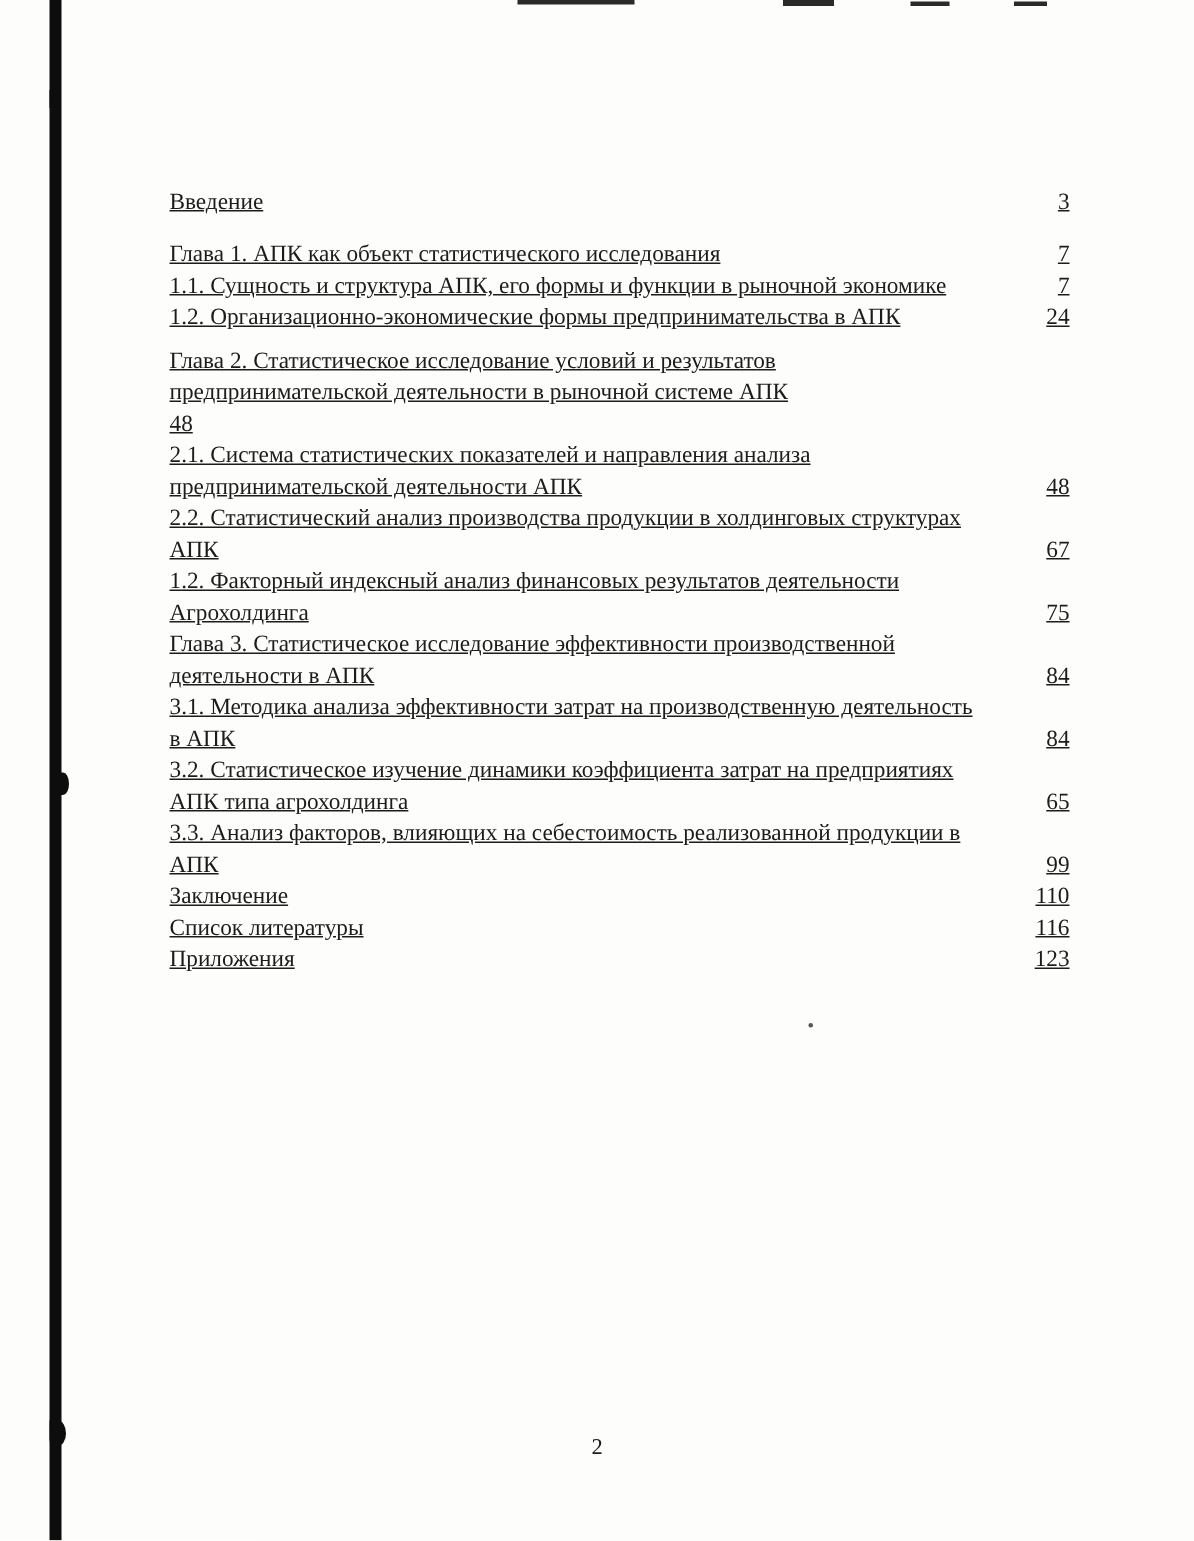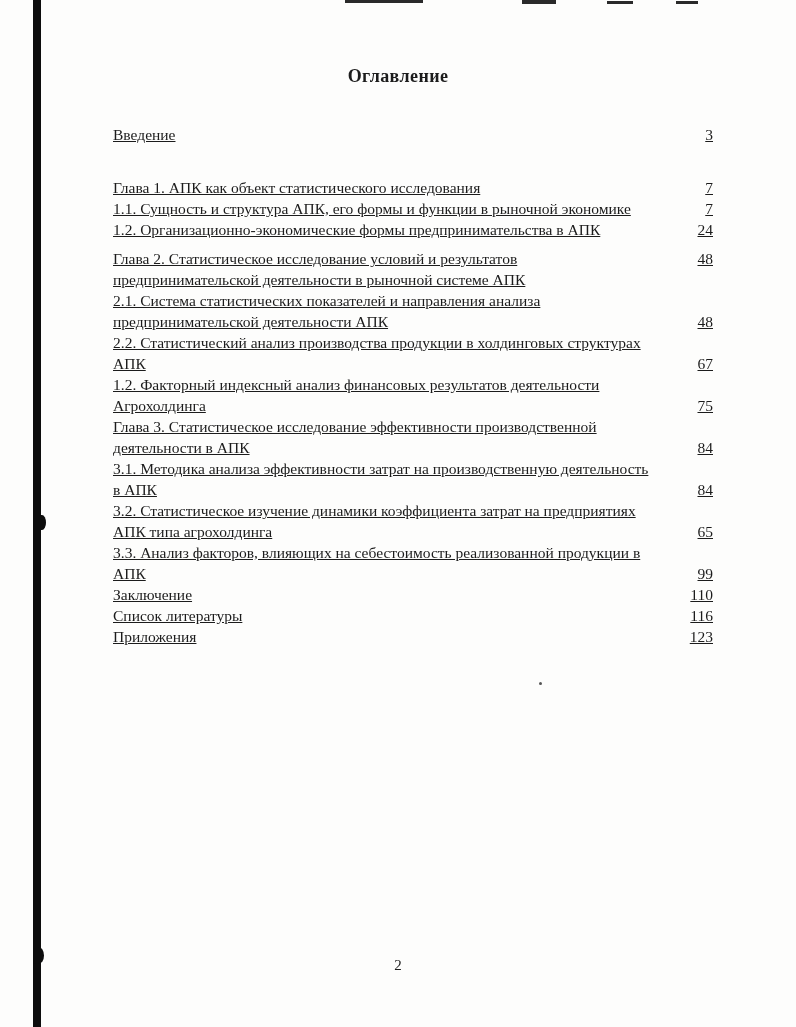"Оглавление" div.title { html: <div>Оглавление</div> -> none }
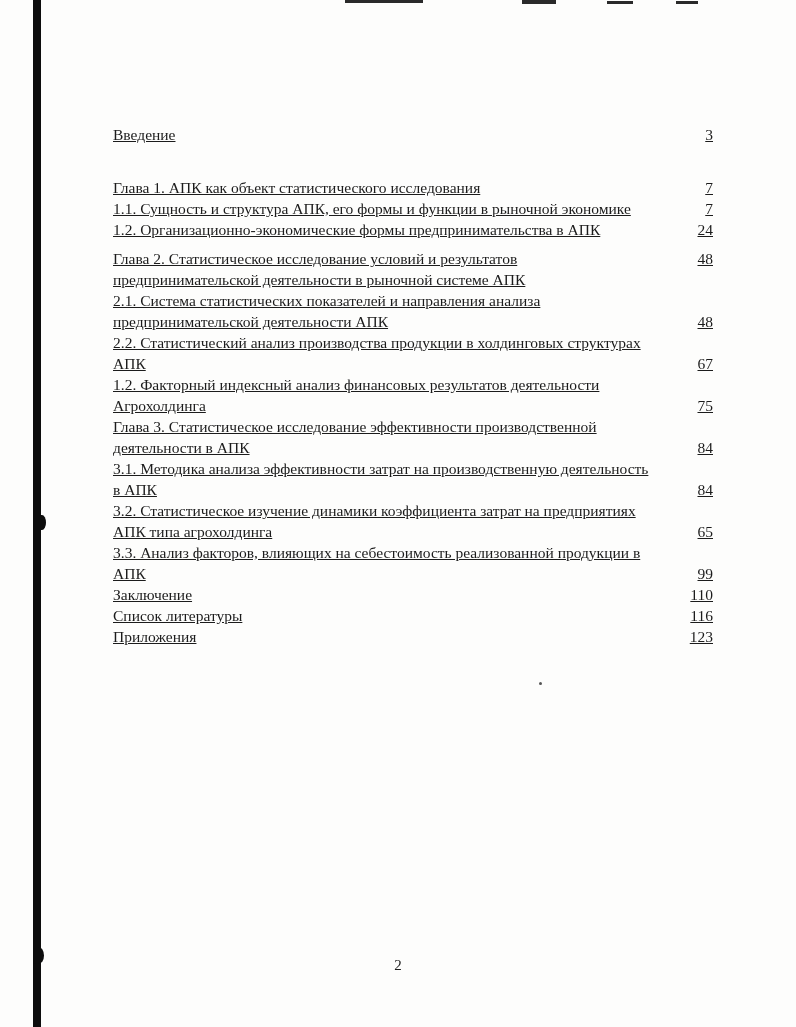"Глава 1. АПК как объект" div.toc-row { margin-top: 32px -> 14px }
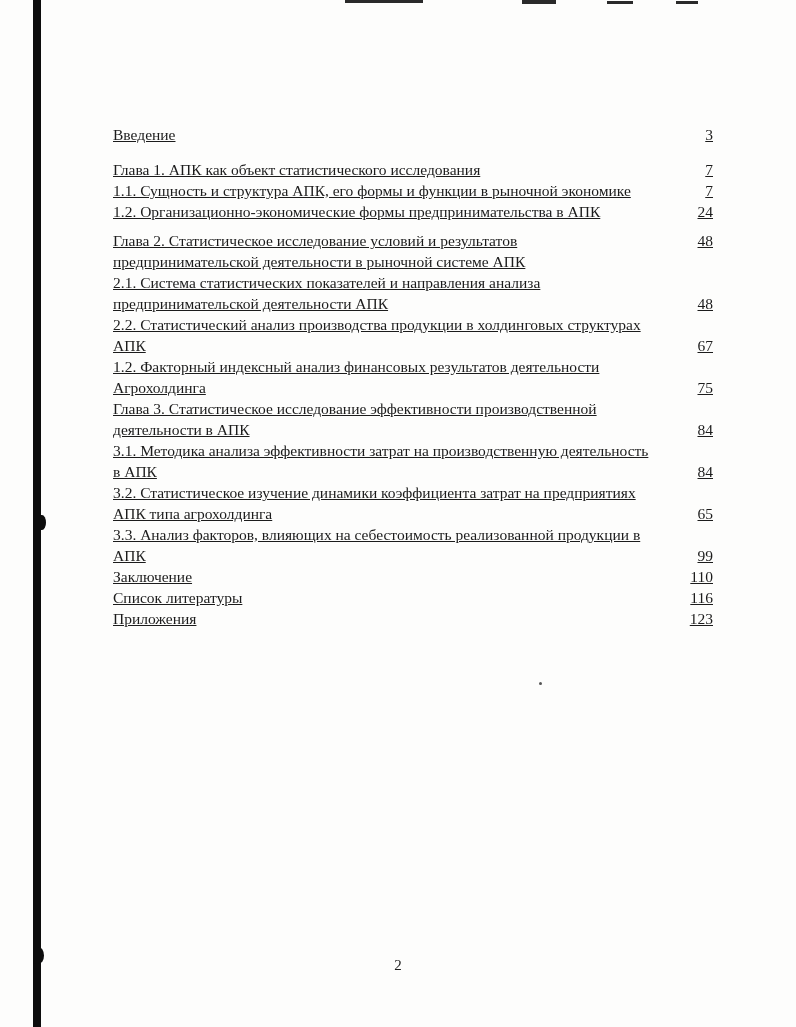"Глава 2. Статистическое исследование" div.toc-row { flex-direction: none -> column }
